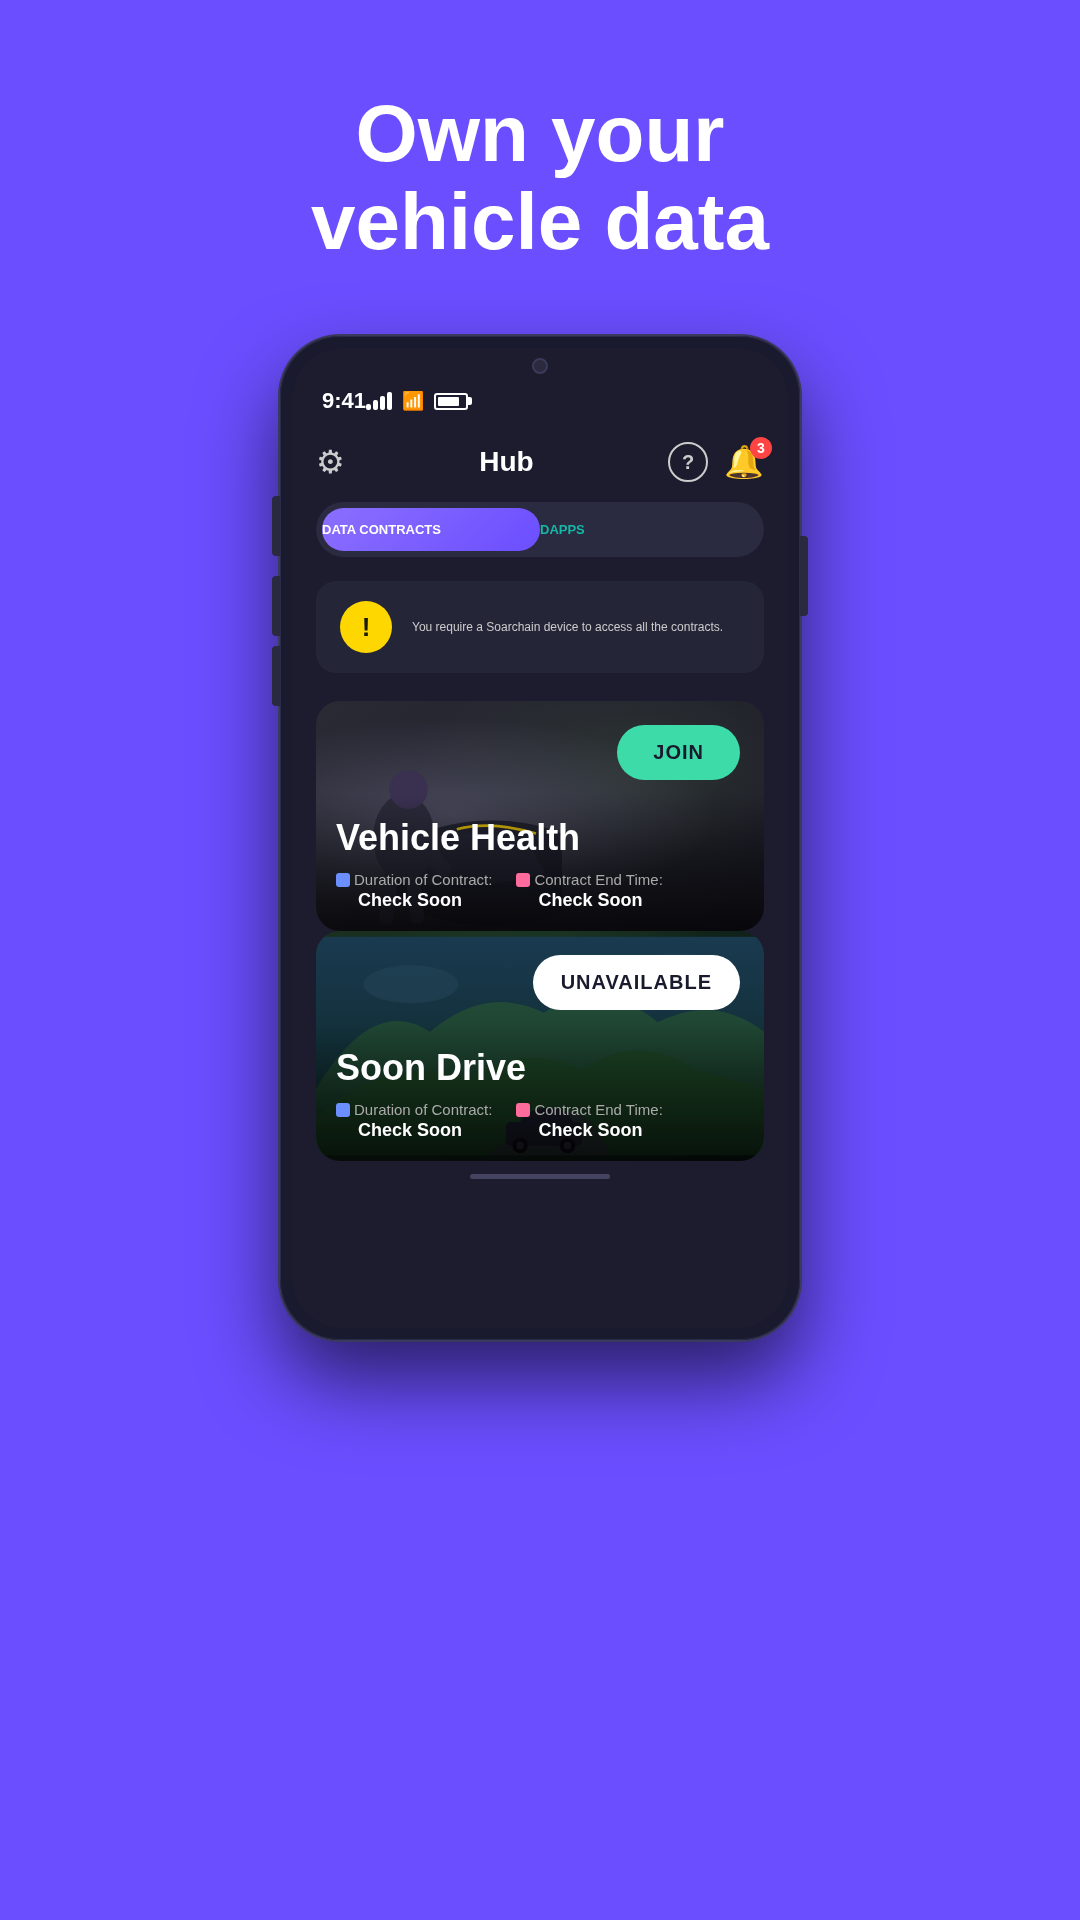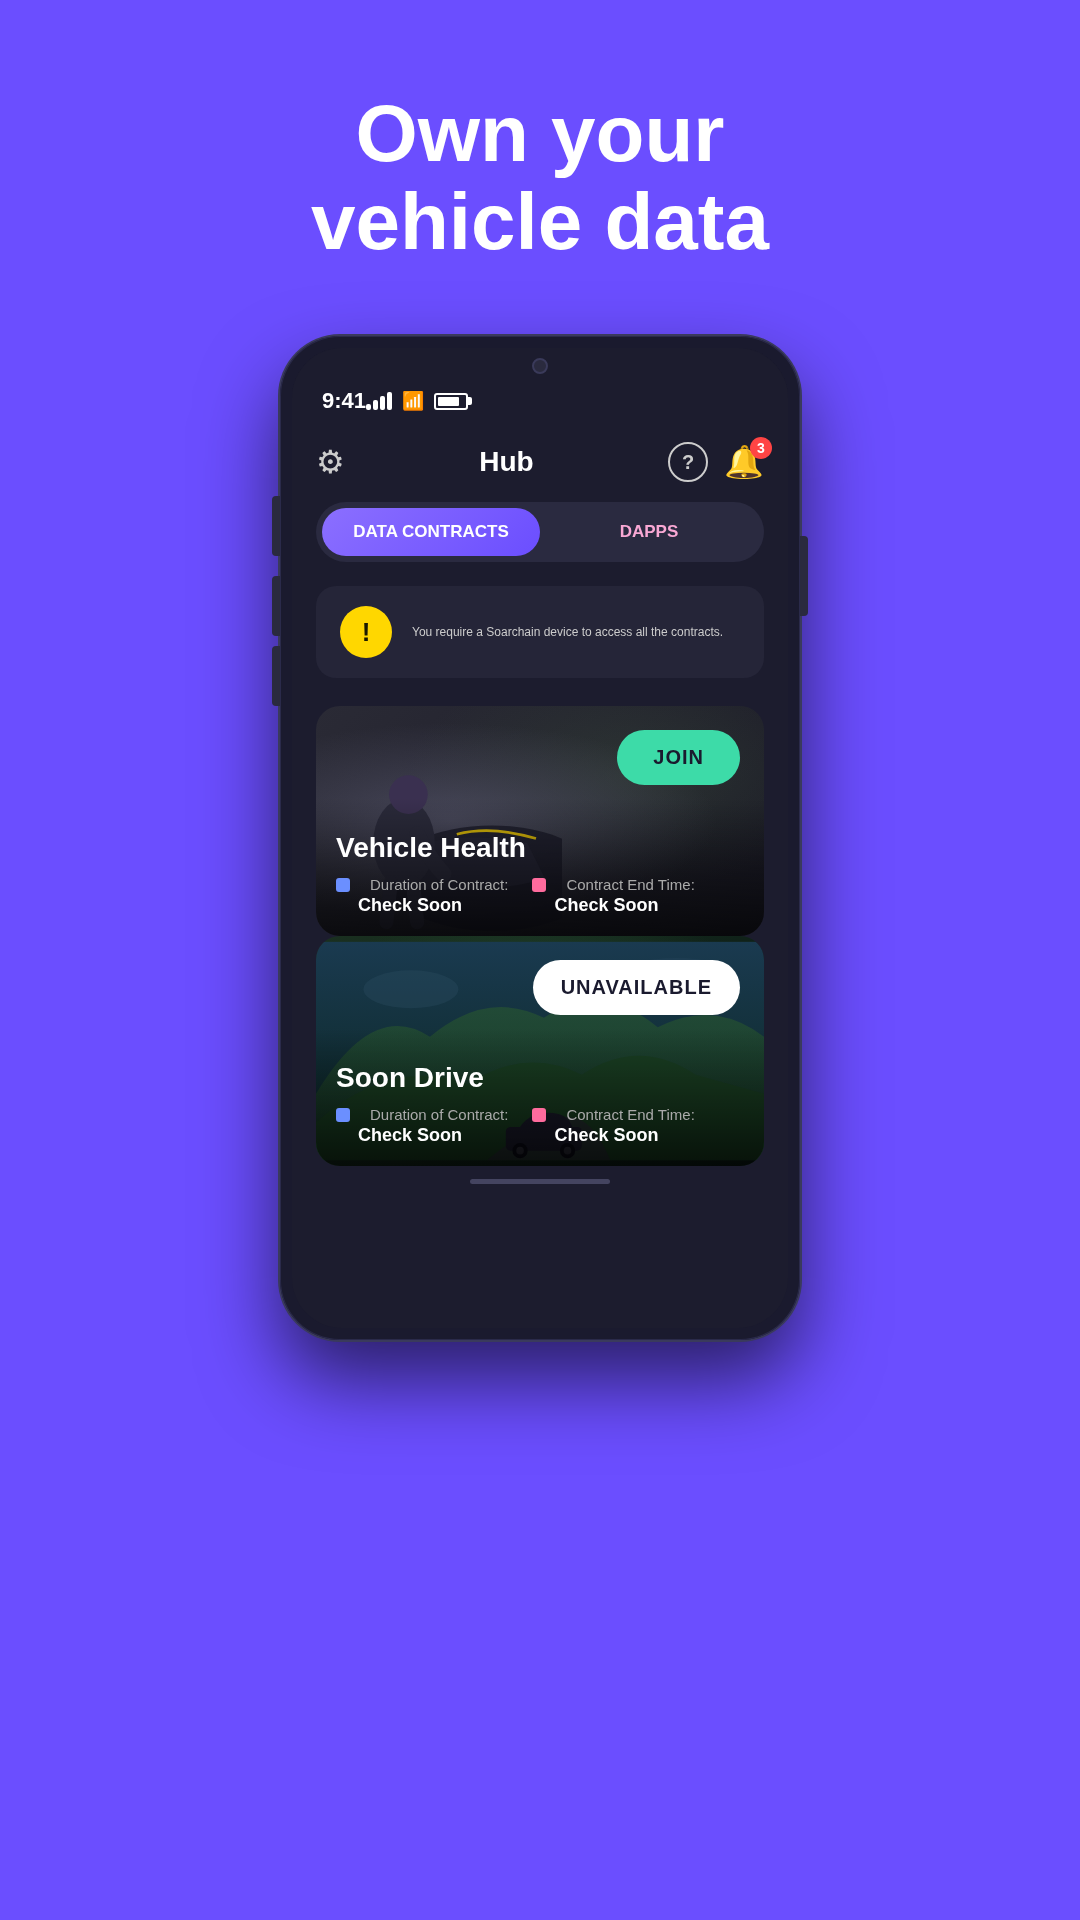"DATA CONTRACTS" .tab { font-size: 17px -> 13px; text-align: center -> left }
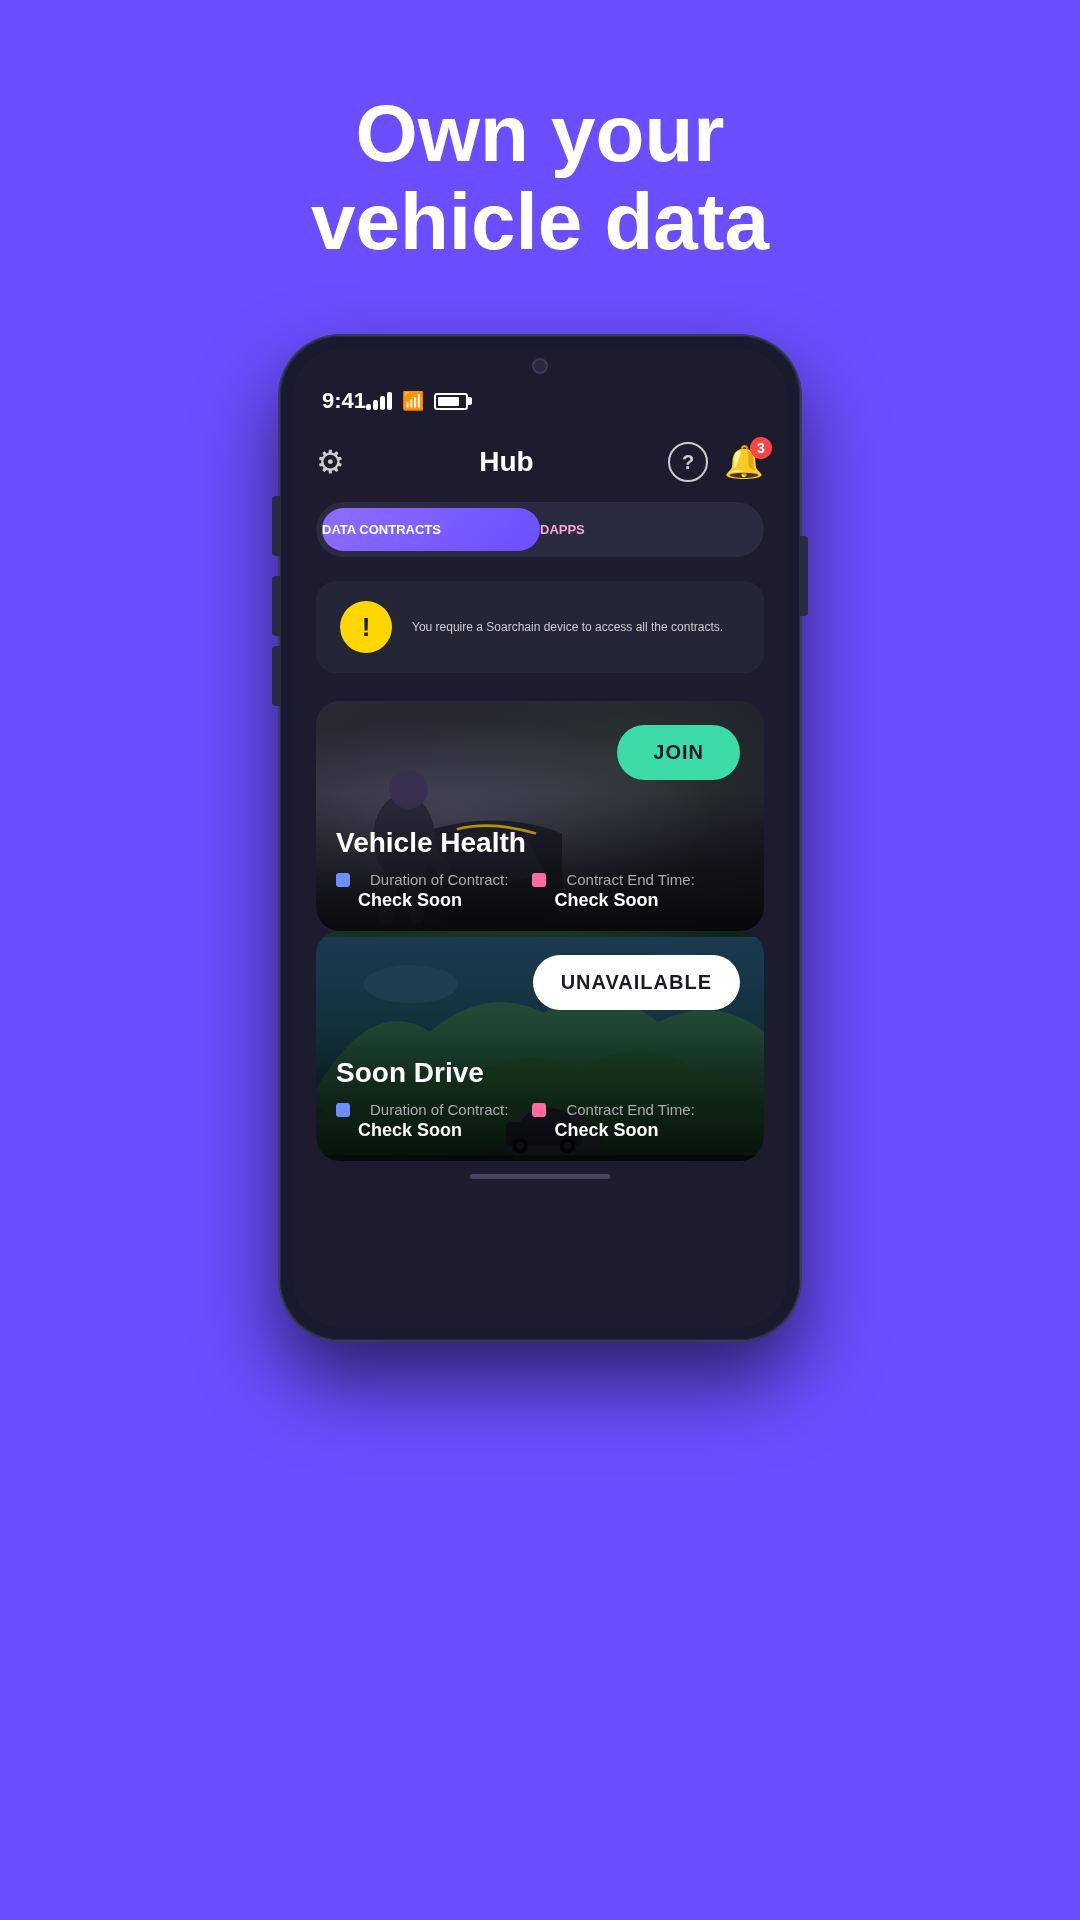"DAPPS" .tab-inactive { color: #f9a8d4 -> #14b8a6 }
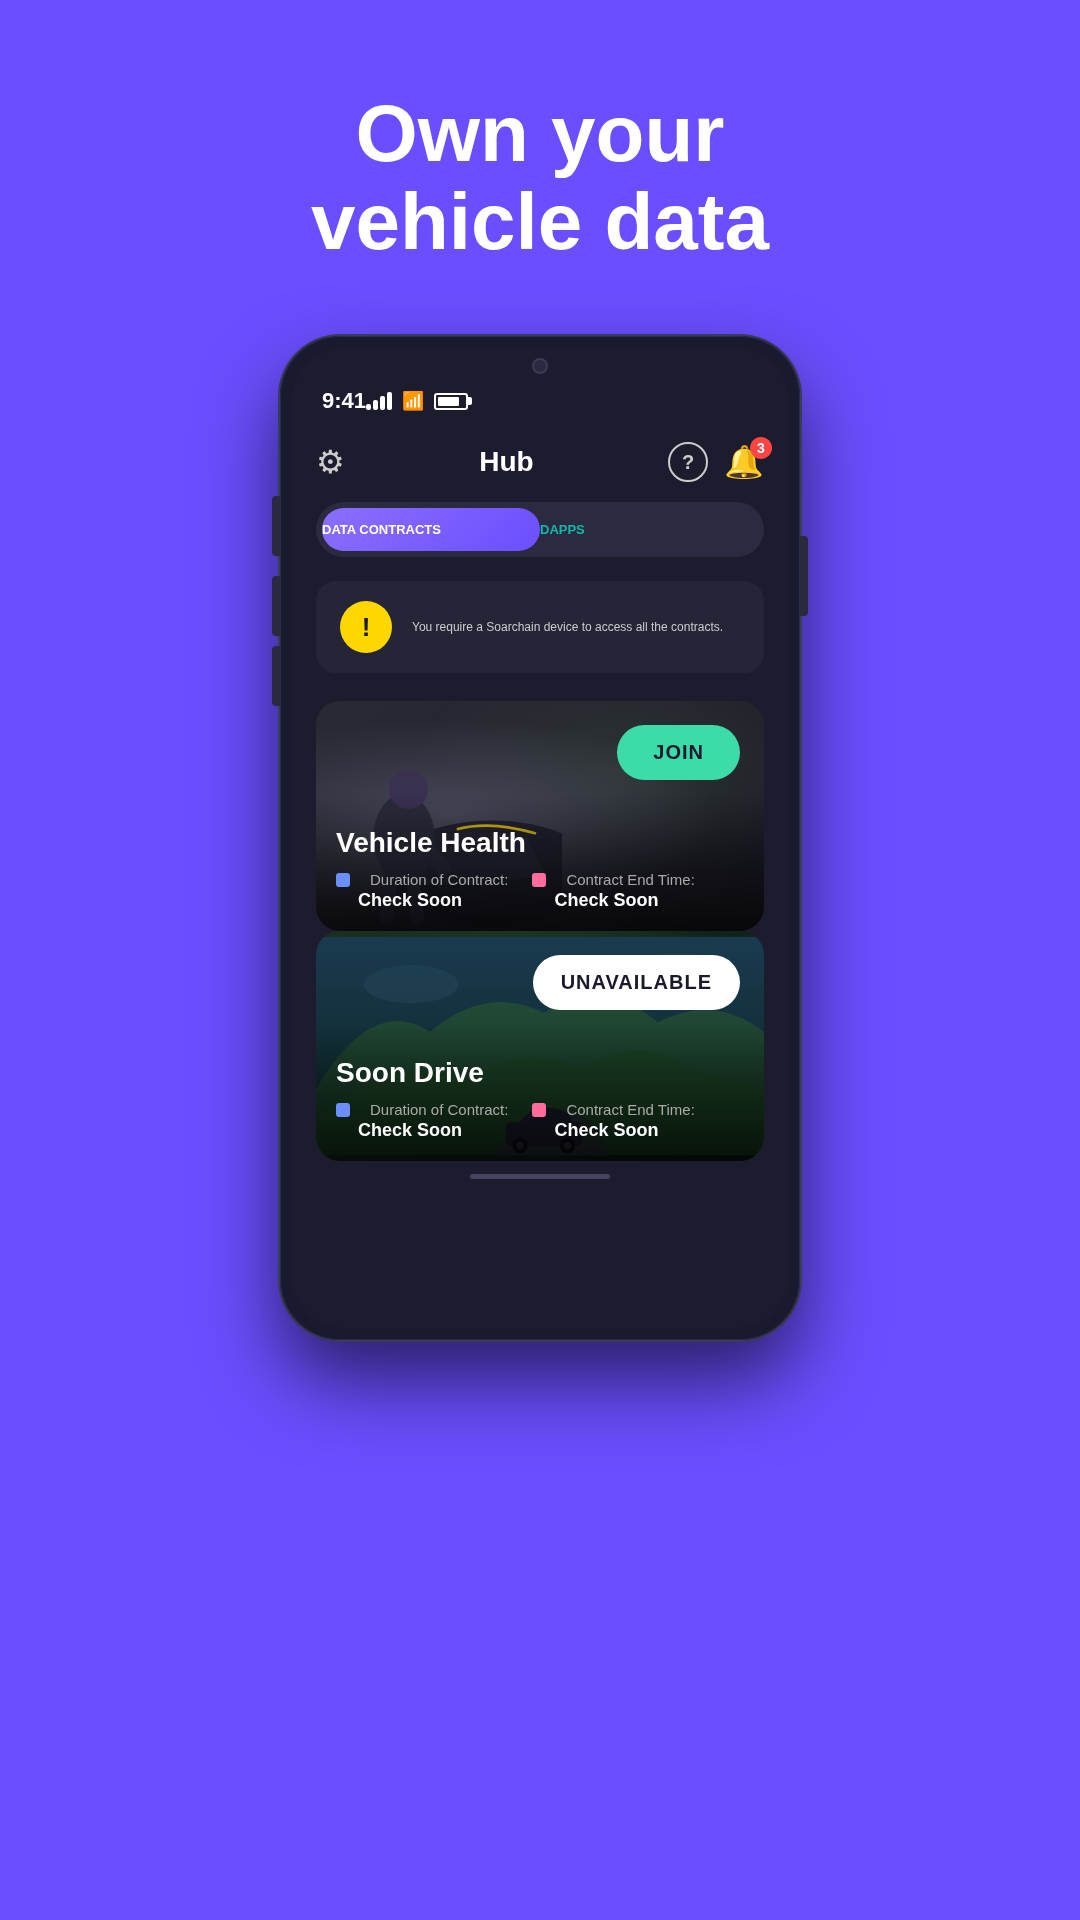"Vehicle Health" .card-title { font-size: 28px -> 36px }
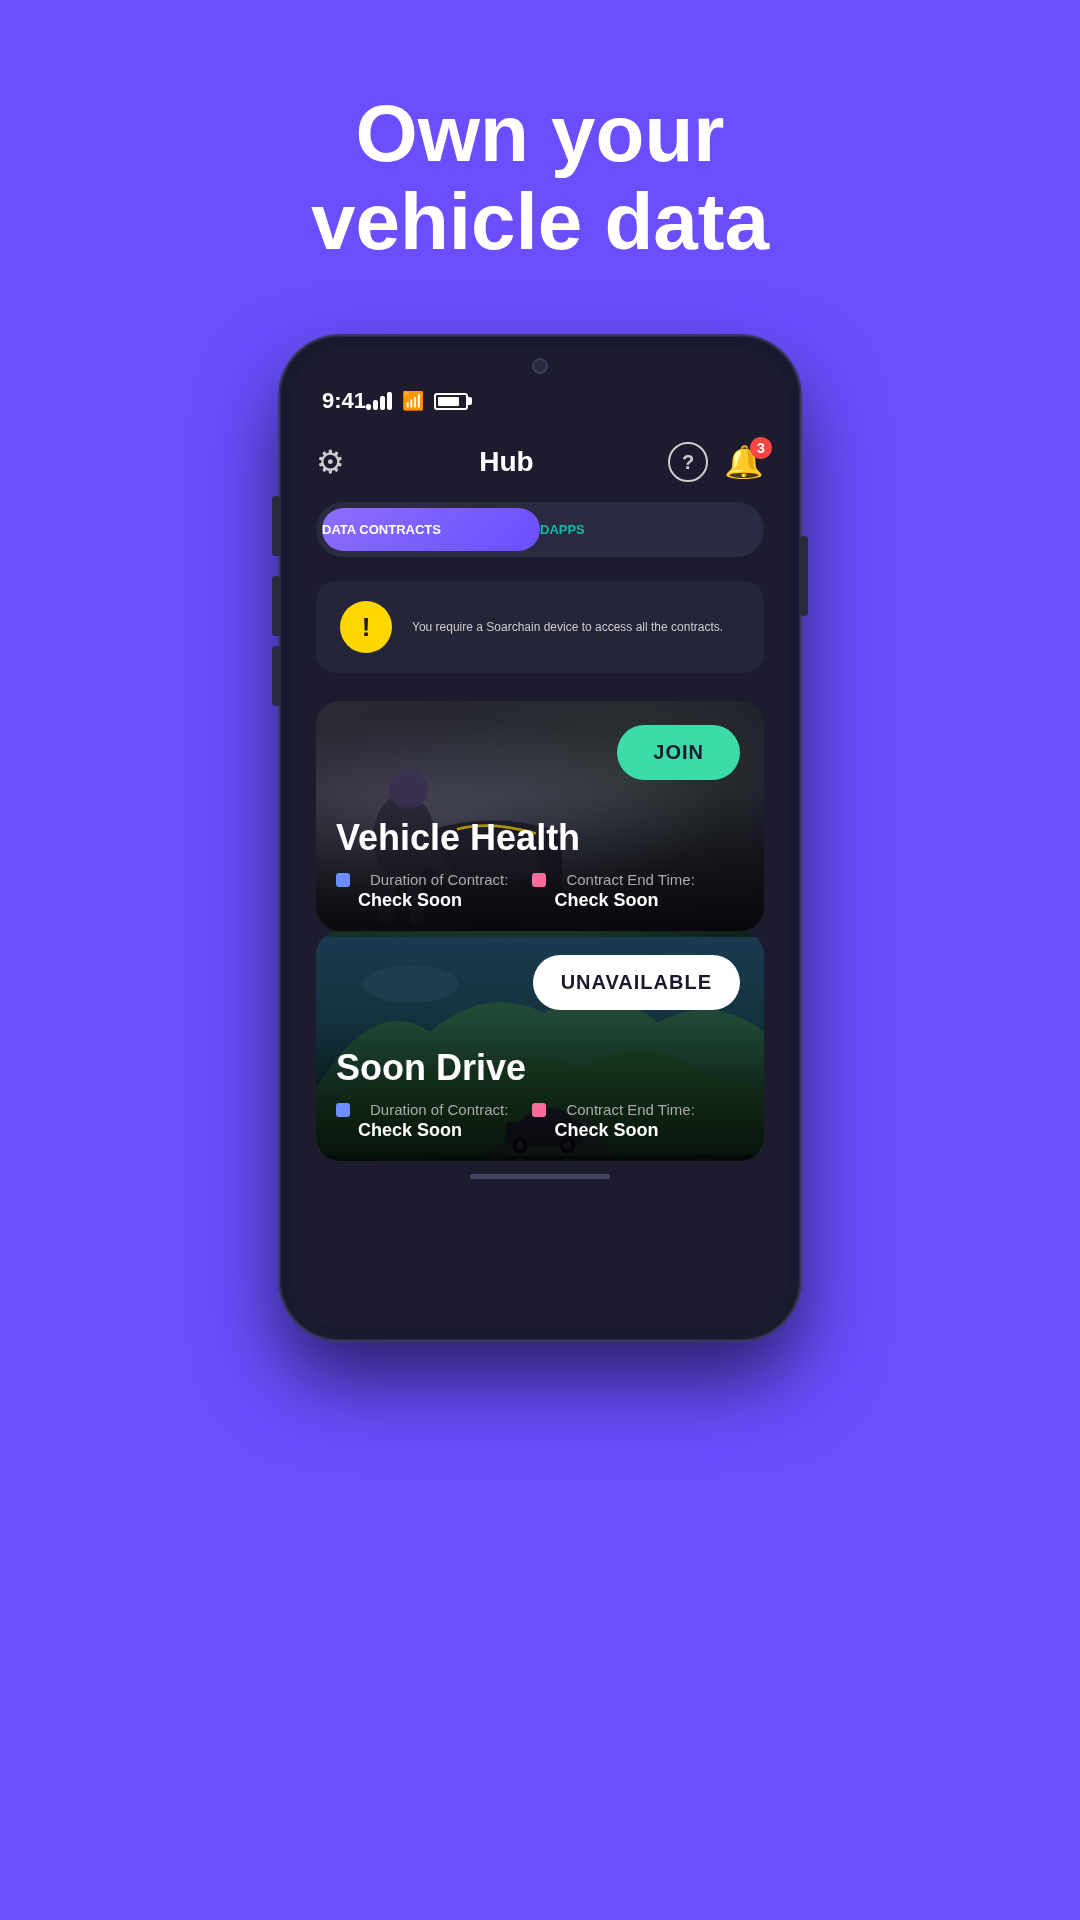"Duration of Contract:" .meta-label-row { gap: 20px -> 4px }
